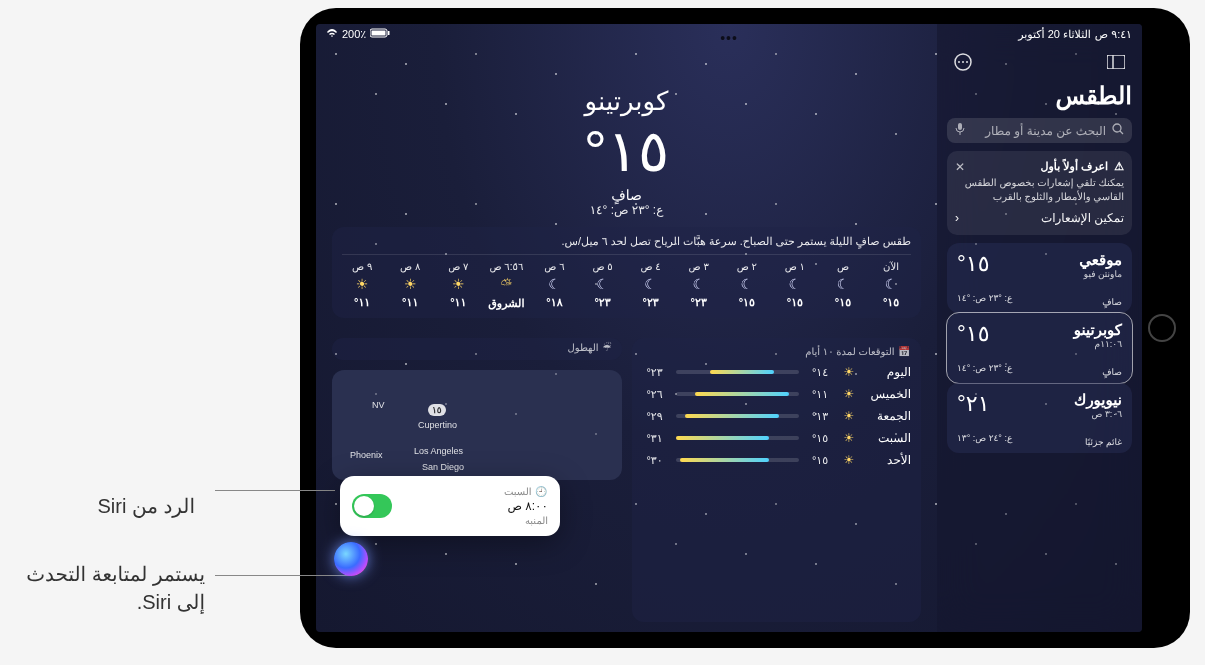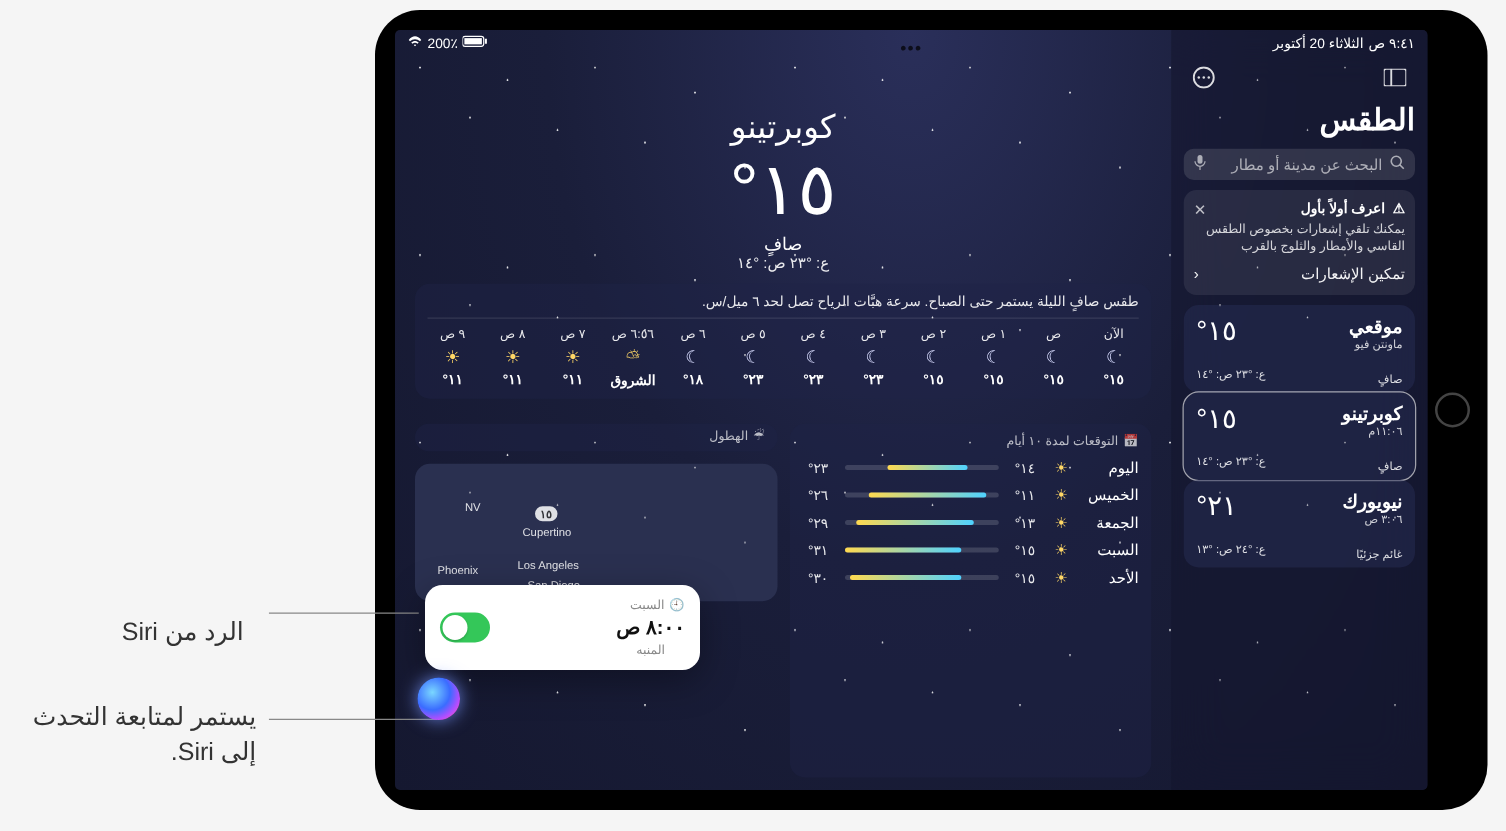"٨:٠٠ ص" .siri-time { font-size: 16px -> 12px; font-weight: 700 -> 400 }
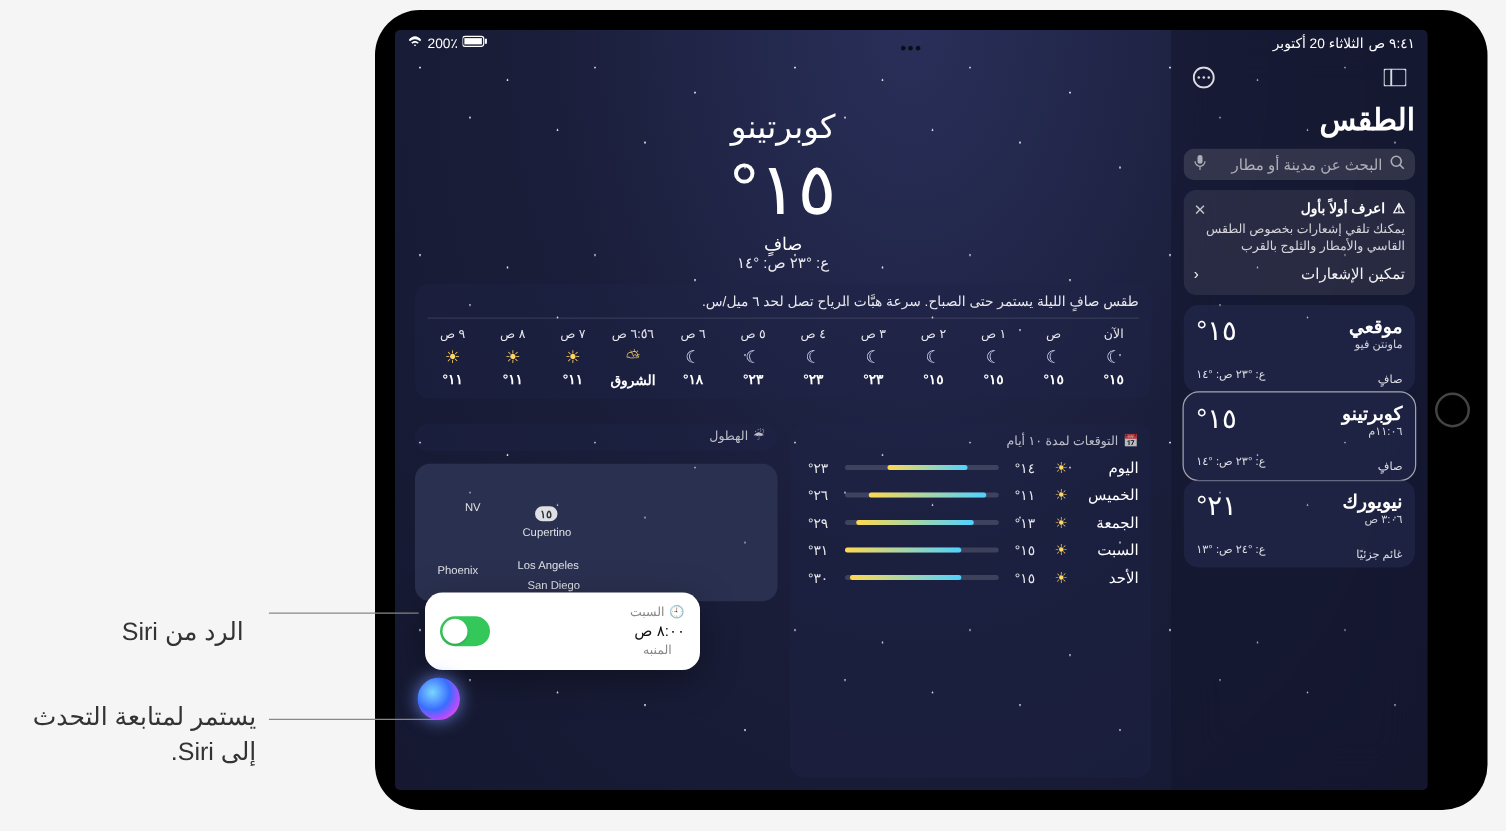"المنبه" .siri-sub { text-align: center -> none }
